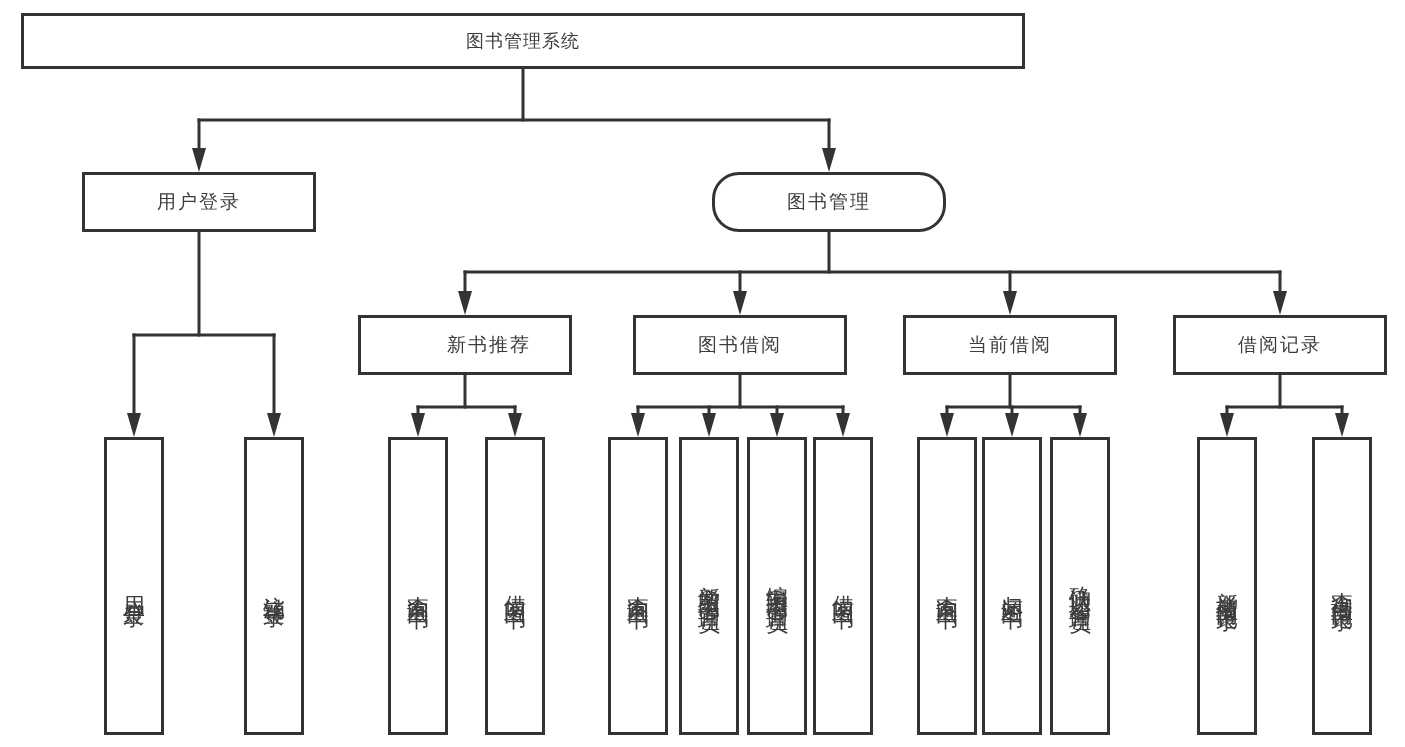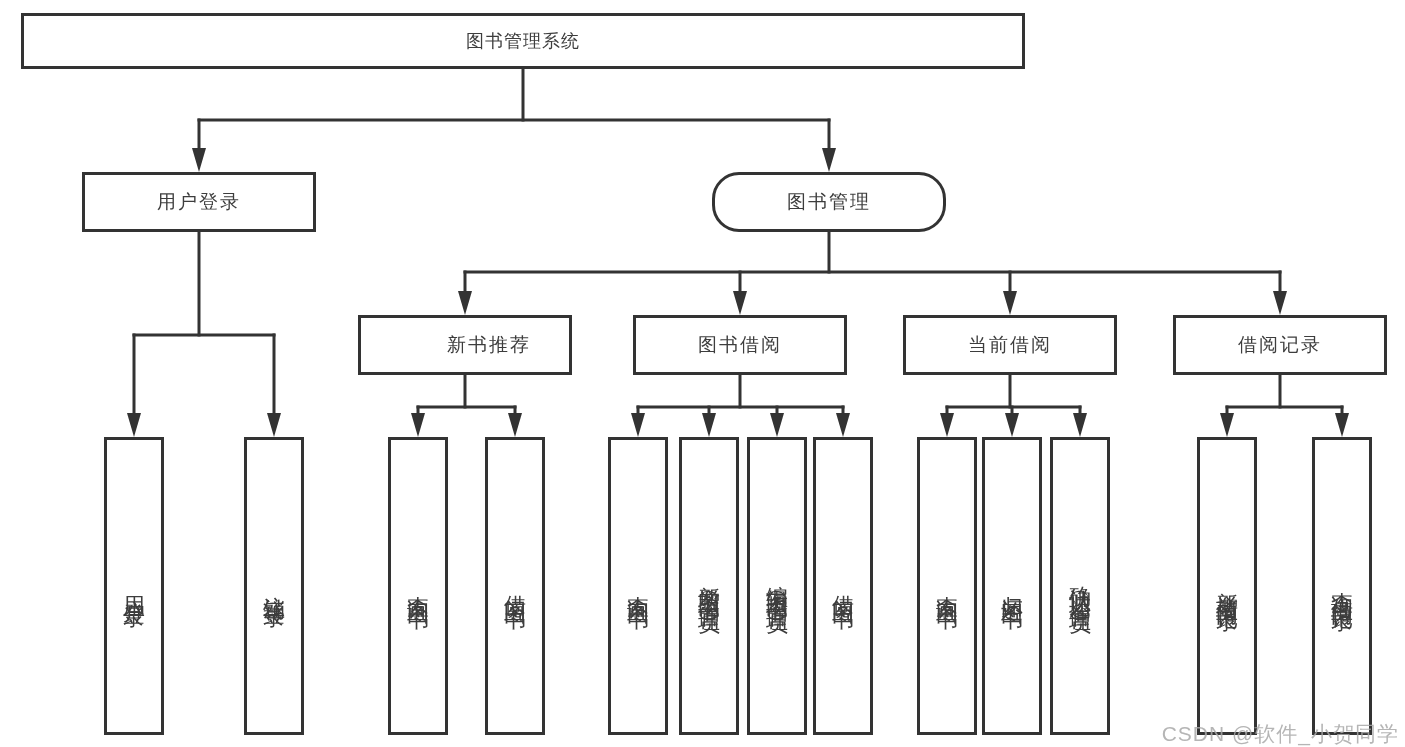"CSDN @软件_小贺同学" div.watermark { html: <div>CSDN @软件_小贺同学</div> -> none }
